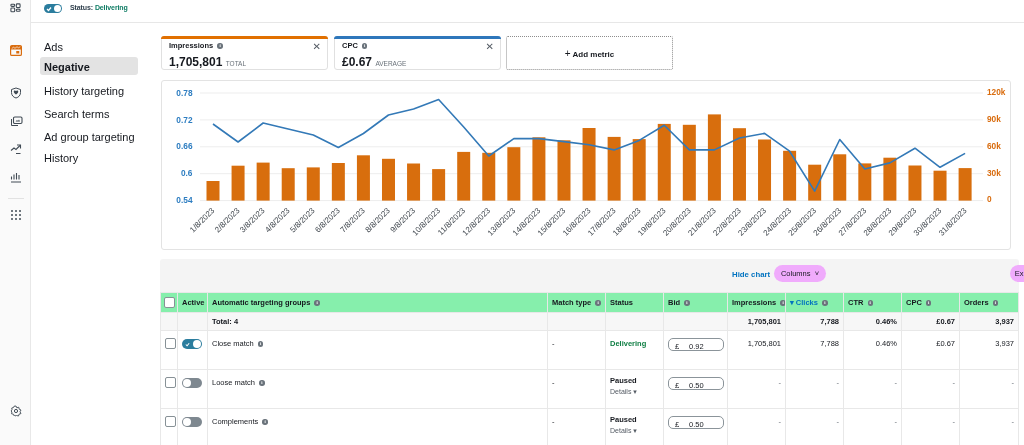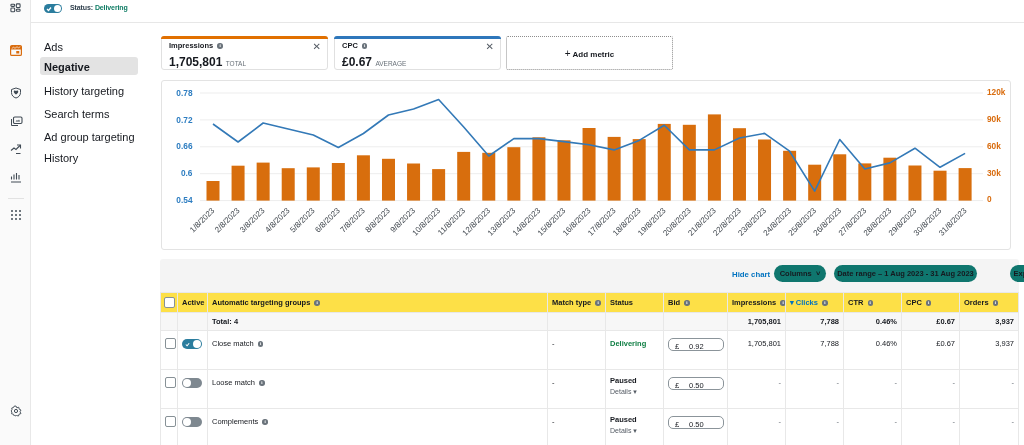"Columns ˅" .pill { background: #0f766e -> #f0abfc; font-weight: bold -> normal }
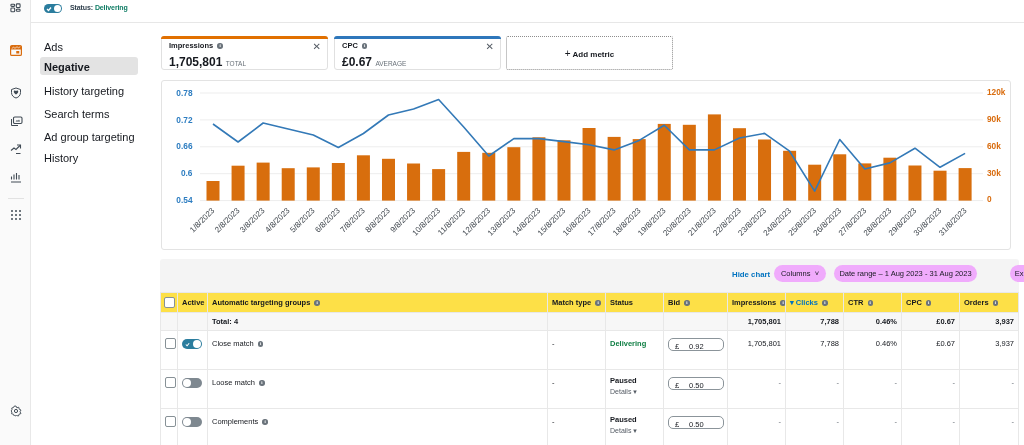"Date range – 1 Aug" div.pill { html: <div>Date range – 1 Aug 2023 - 31 Aug 2023</div> -> none }
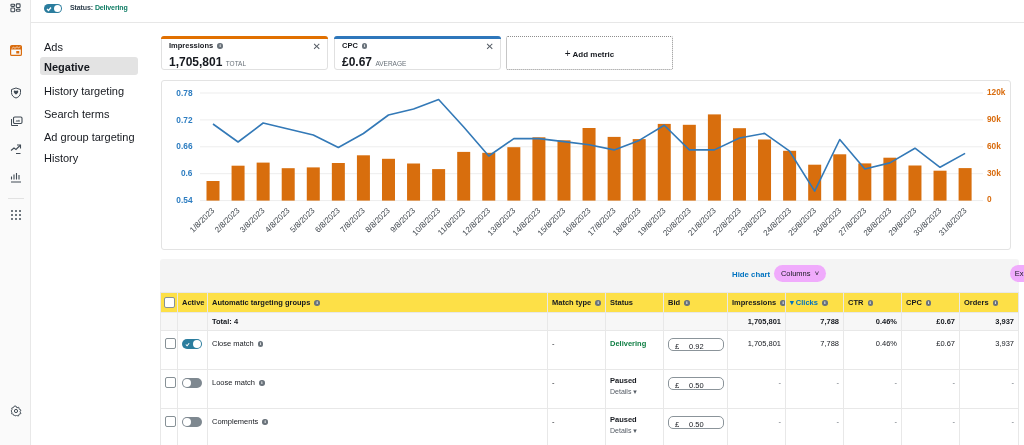"Active" thead th { background: #fde047 -> #86efac }
